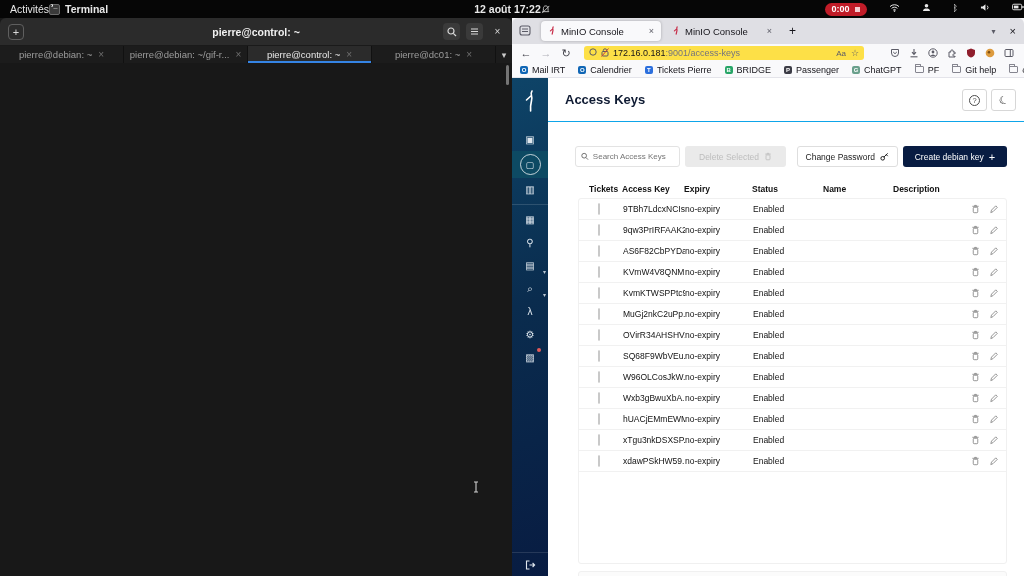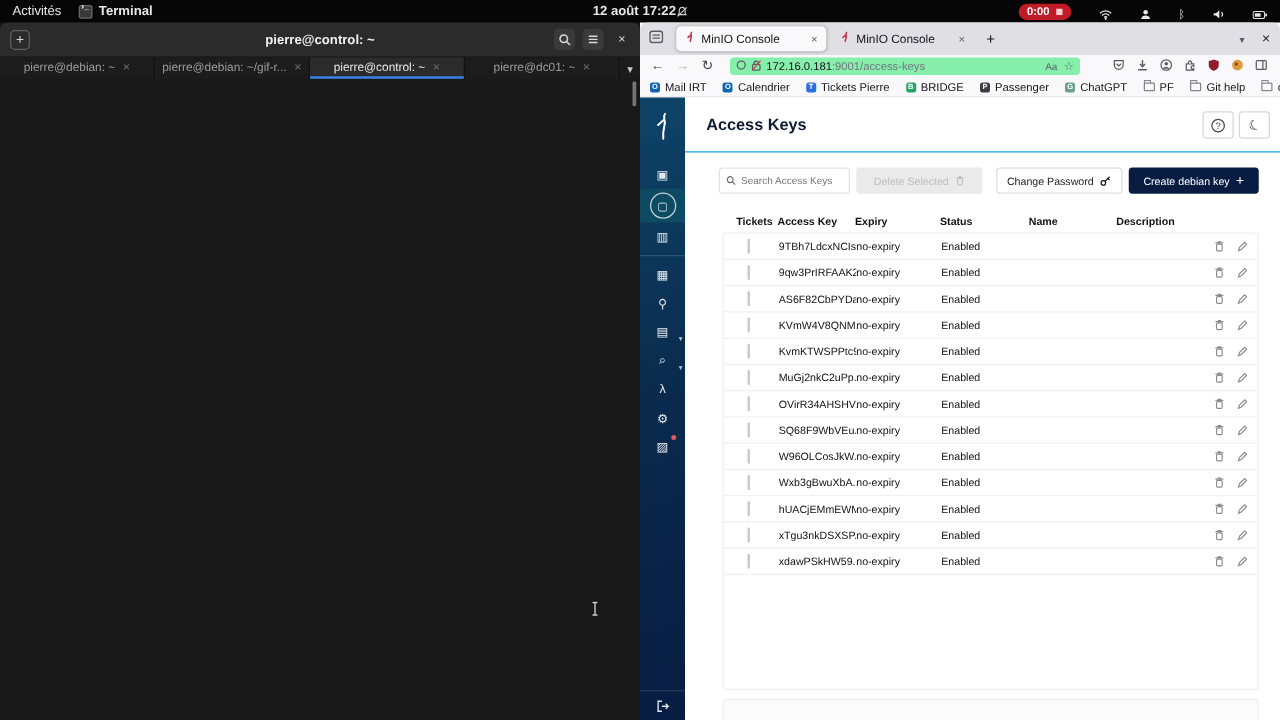"Activités" .tb-left { gap: 14px -> none }
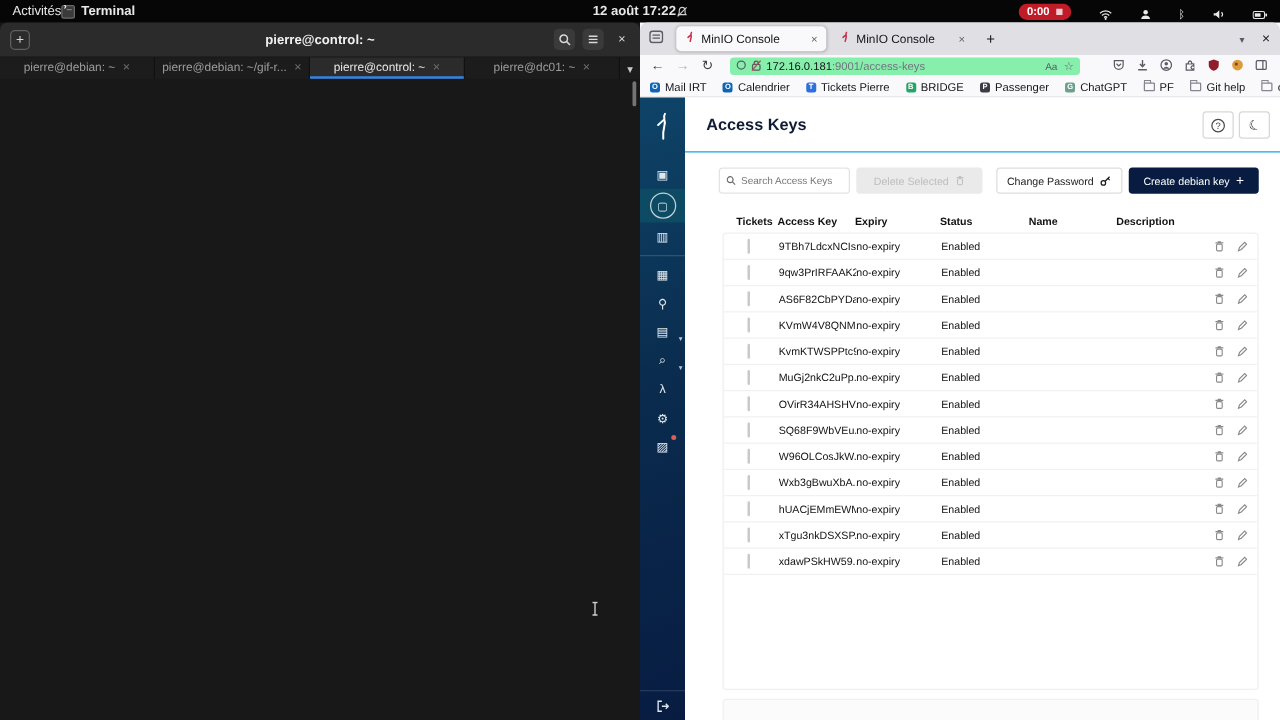"0:00" .tb-right { align-items: flex-end -> flex-start; padding-right: 10px -> none }
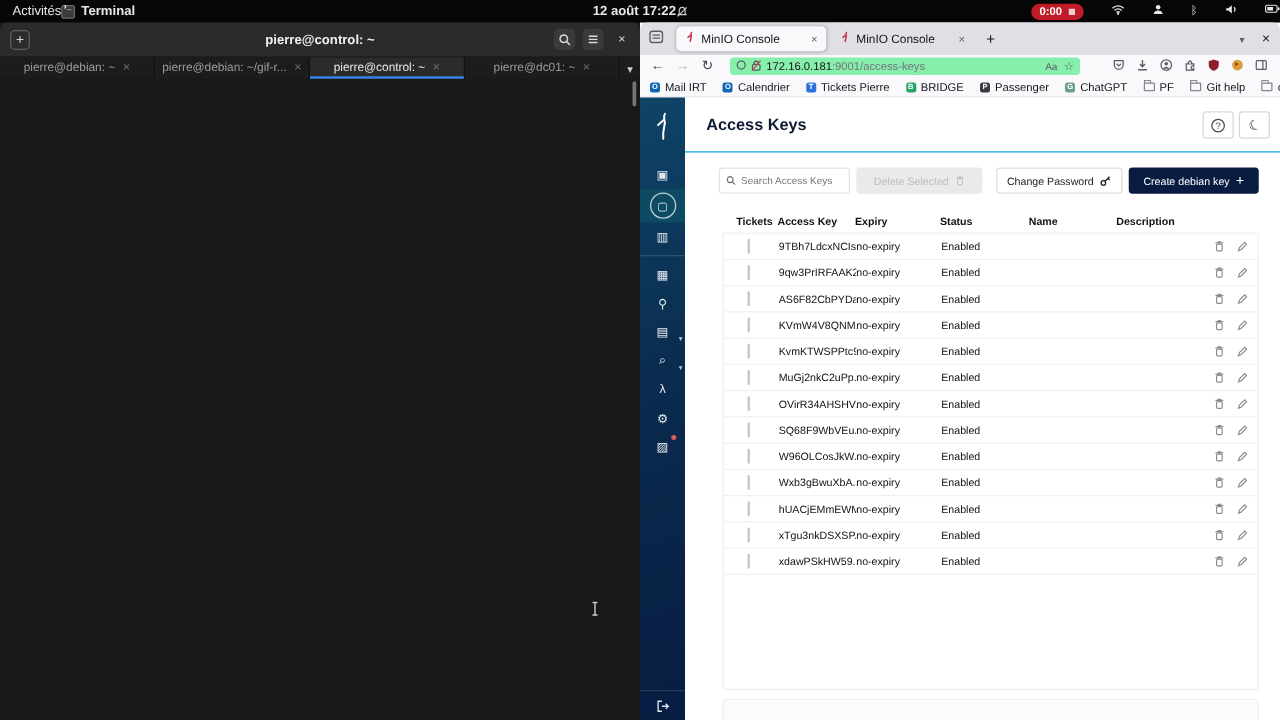"172.16.0.181:9001/access-keys" .urlbar { background: #86efac -> #fde047 }
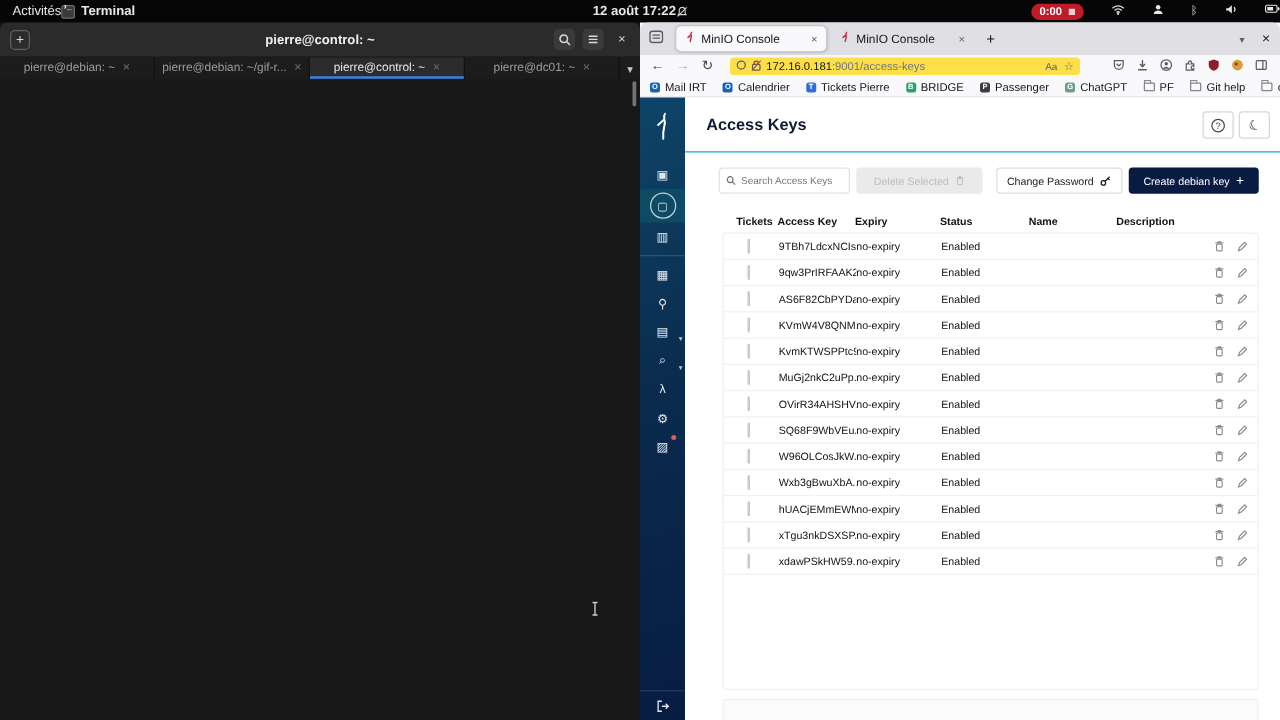"Search Access Keys" .tools { margin: 12px 17px 0 27px -> 24px 17px 0 27px }
